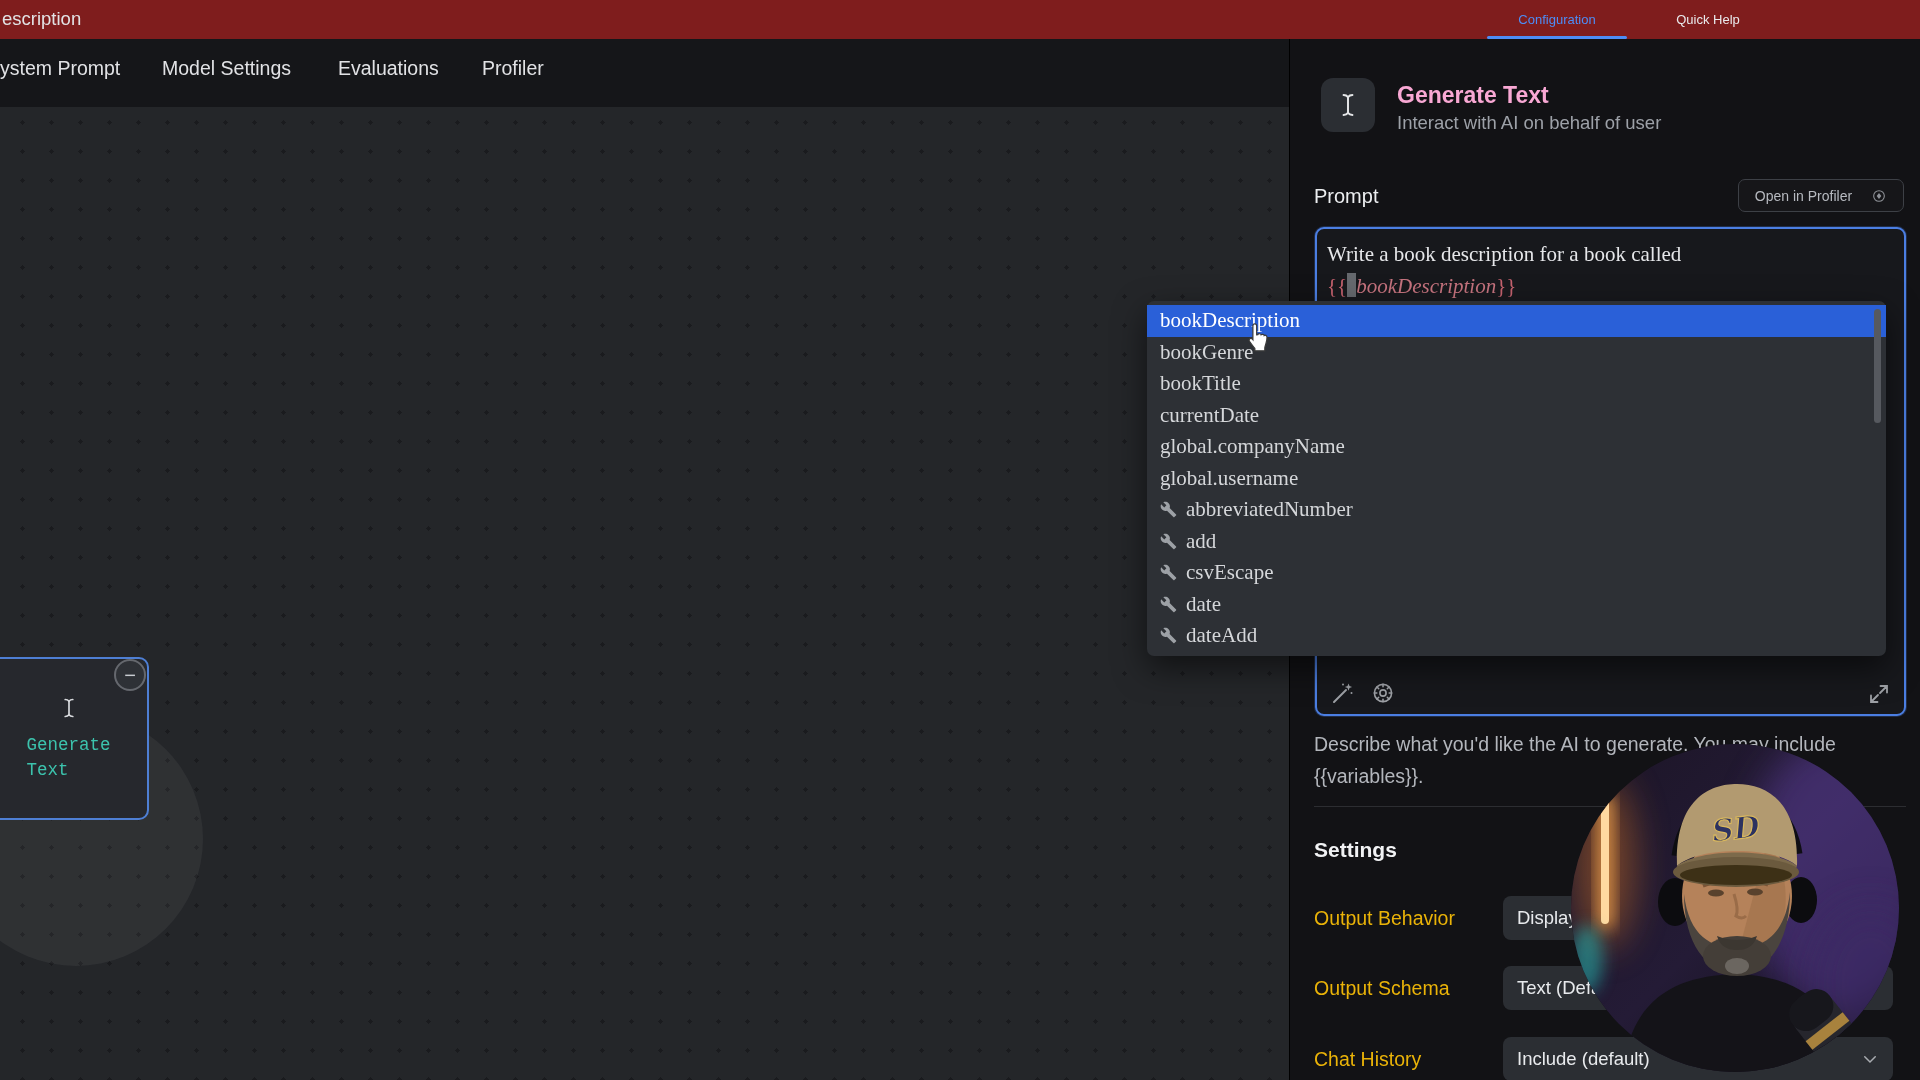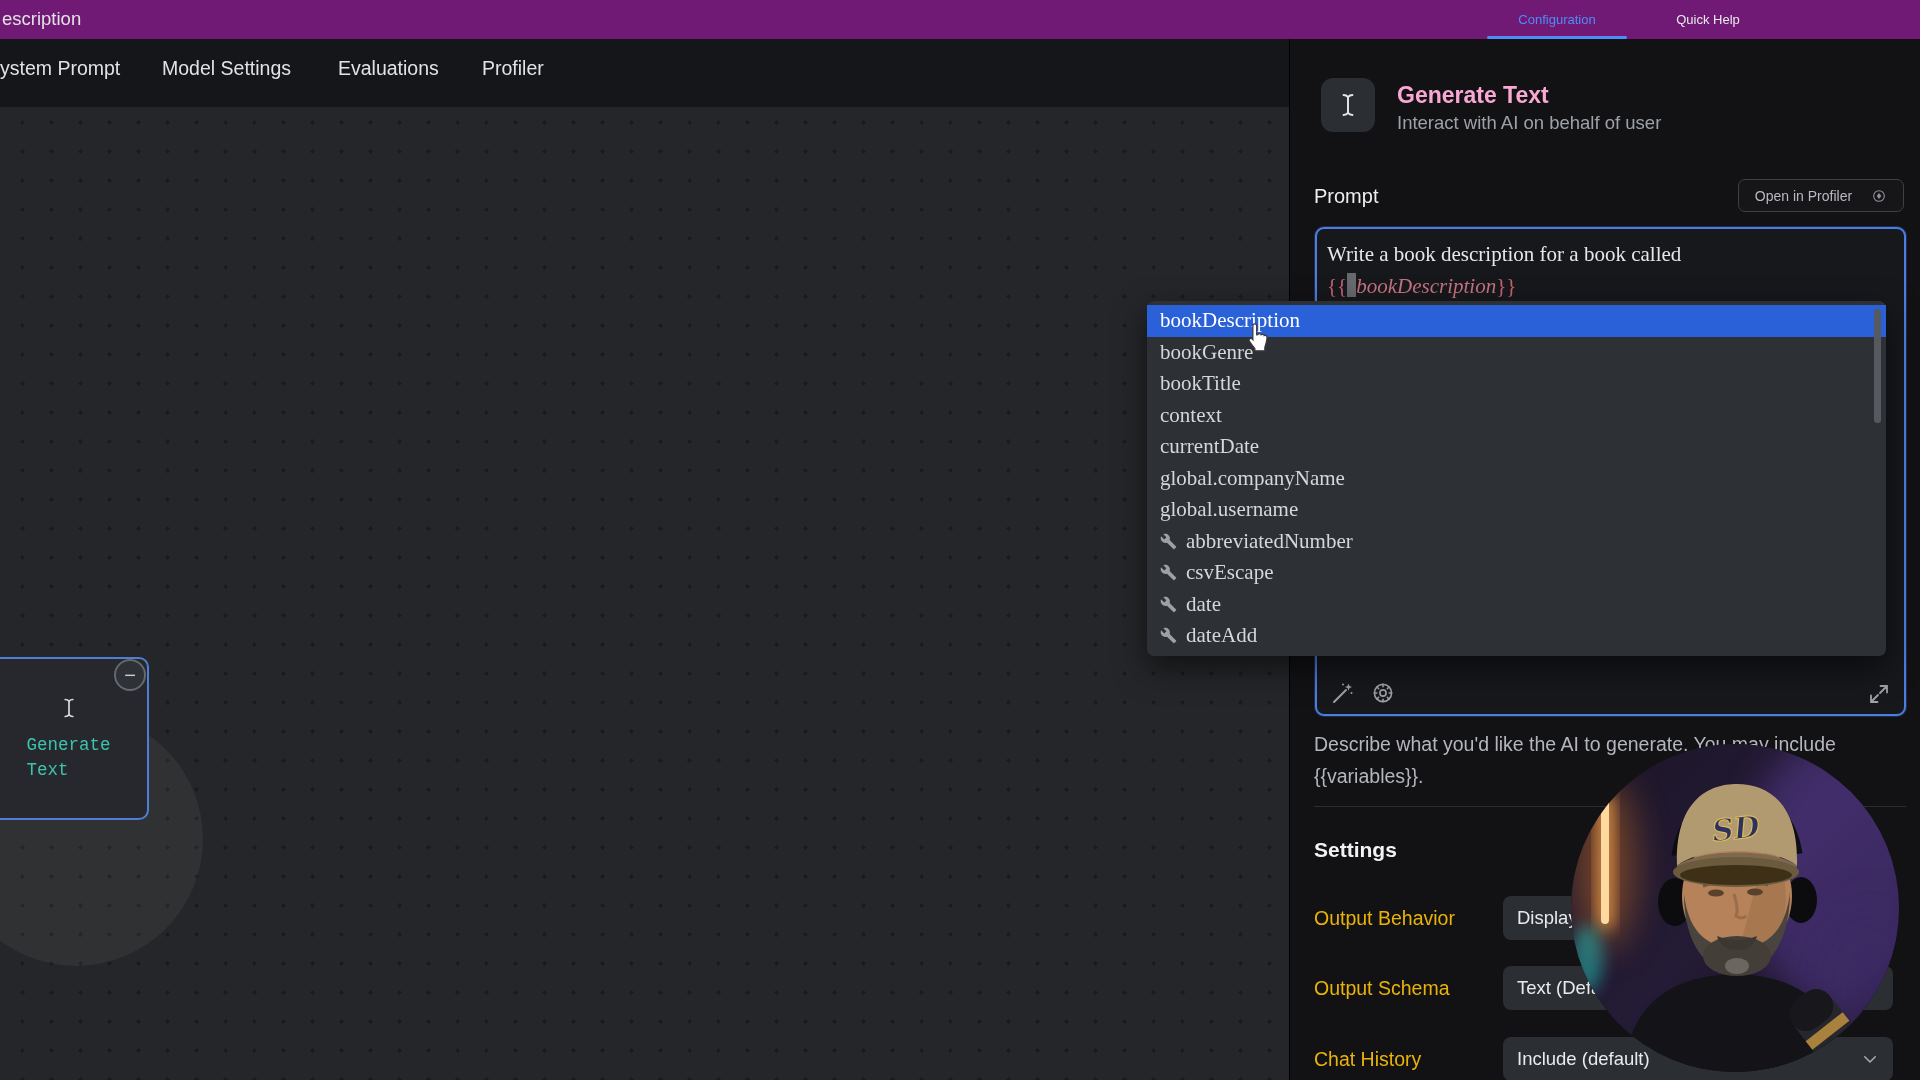"escription" .topbar { background: #701a75 -> #7f1d1d }
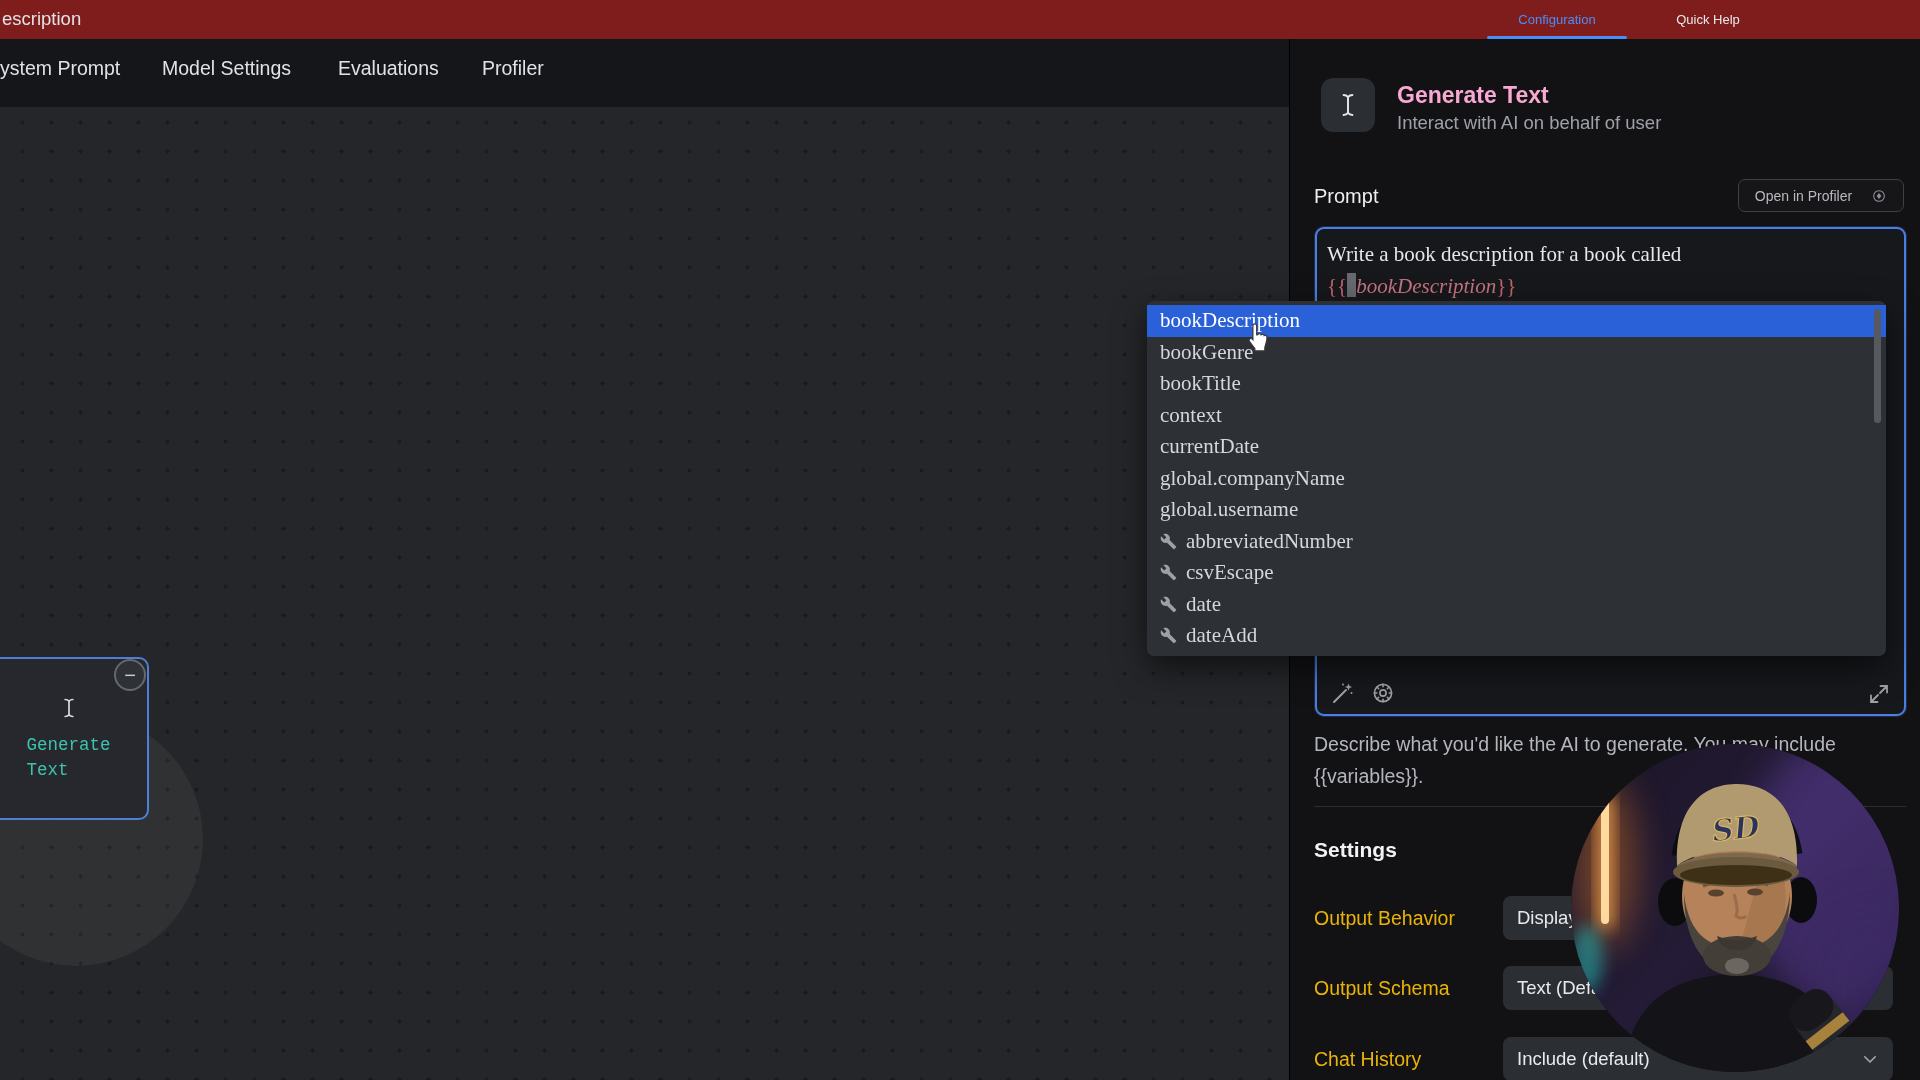"context" div.dd-row { html: <div> <span>context</span> </div> -> none }
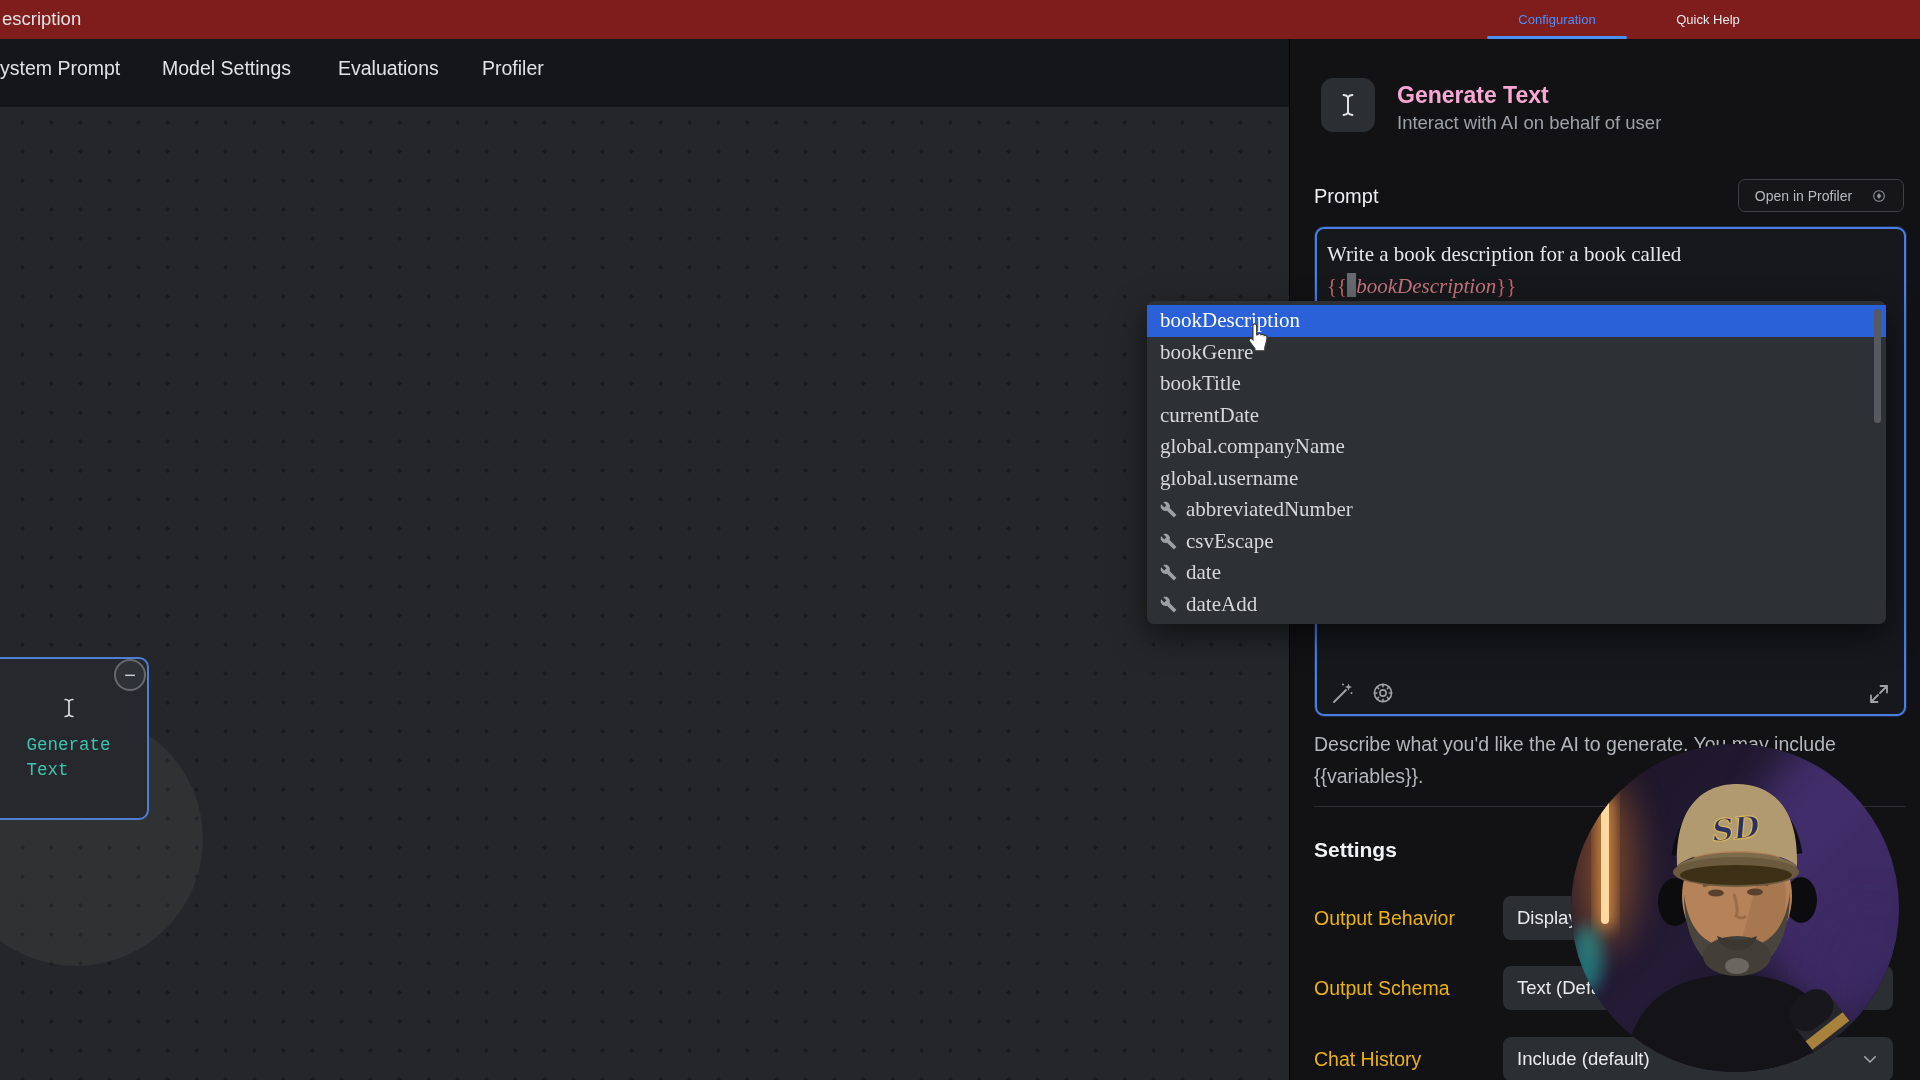"add" div.dd-row { html: none -> <div> <svg> <path></path> </svg> <span>add</span> </div> }
